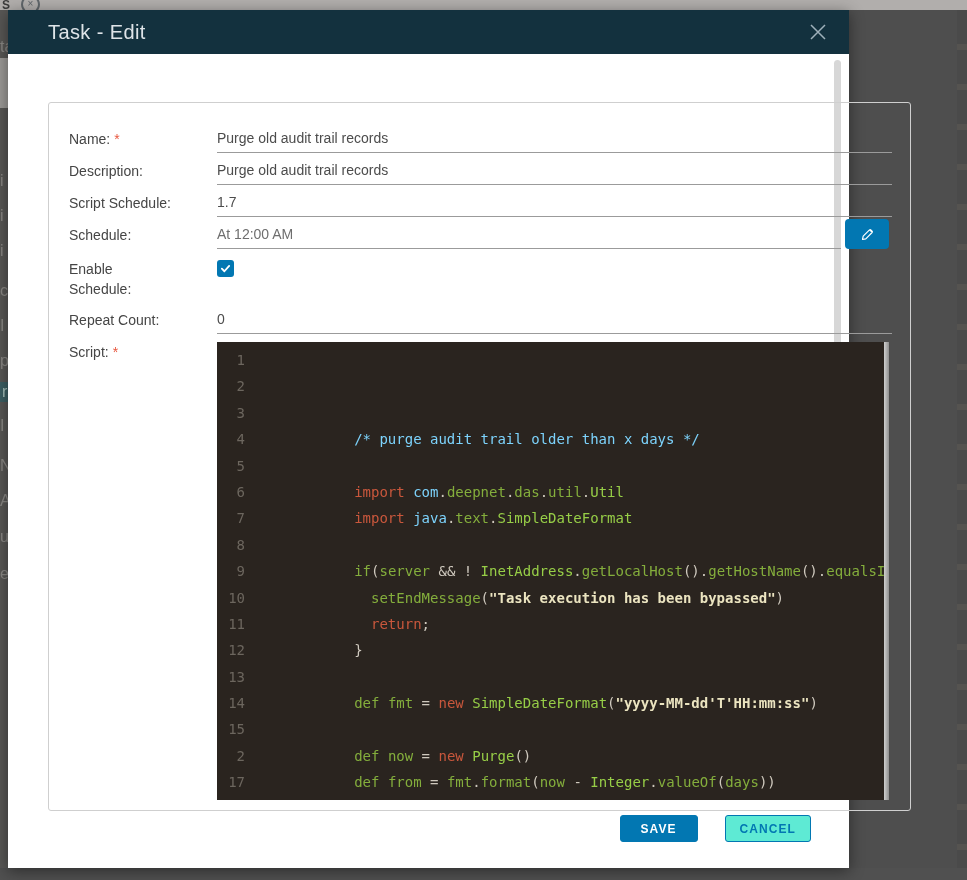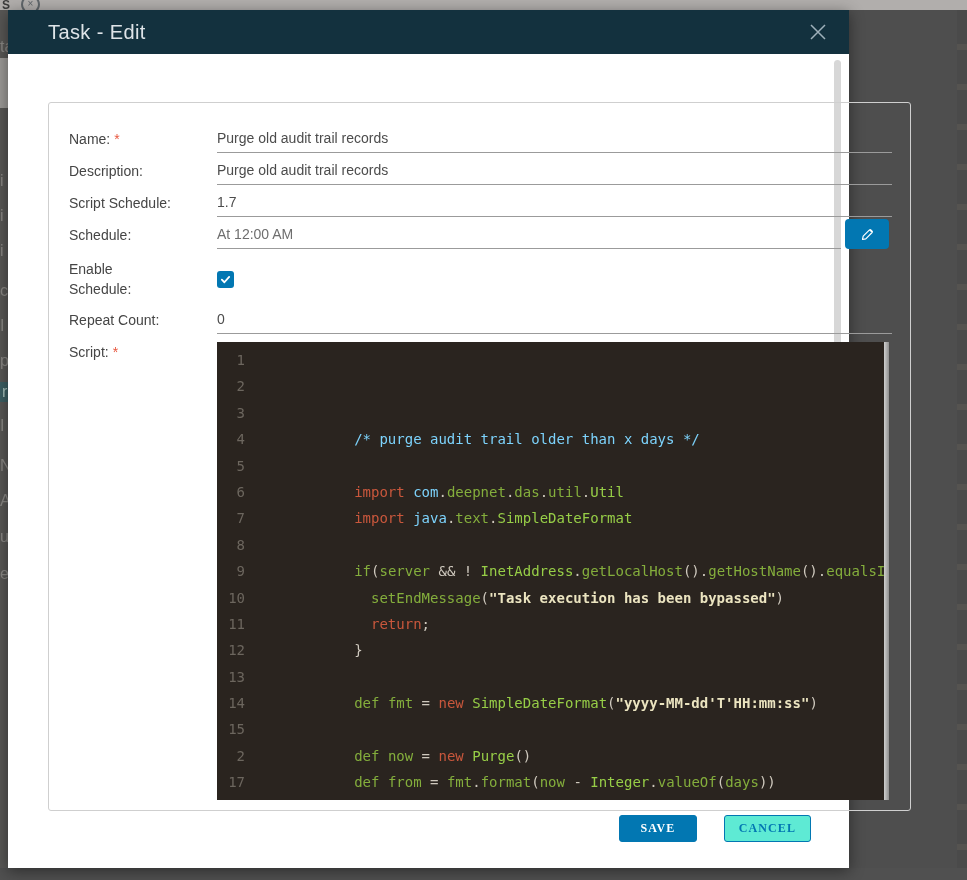"Enable" .row-enable { align-items: center -> none }
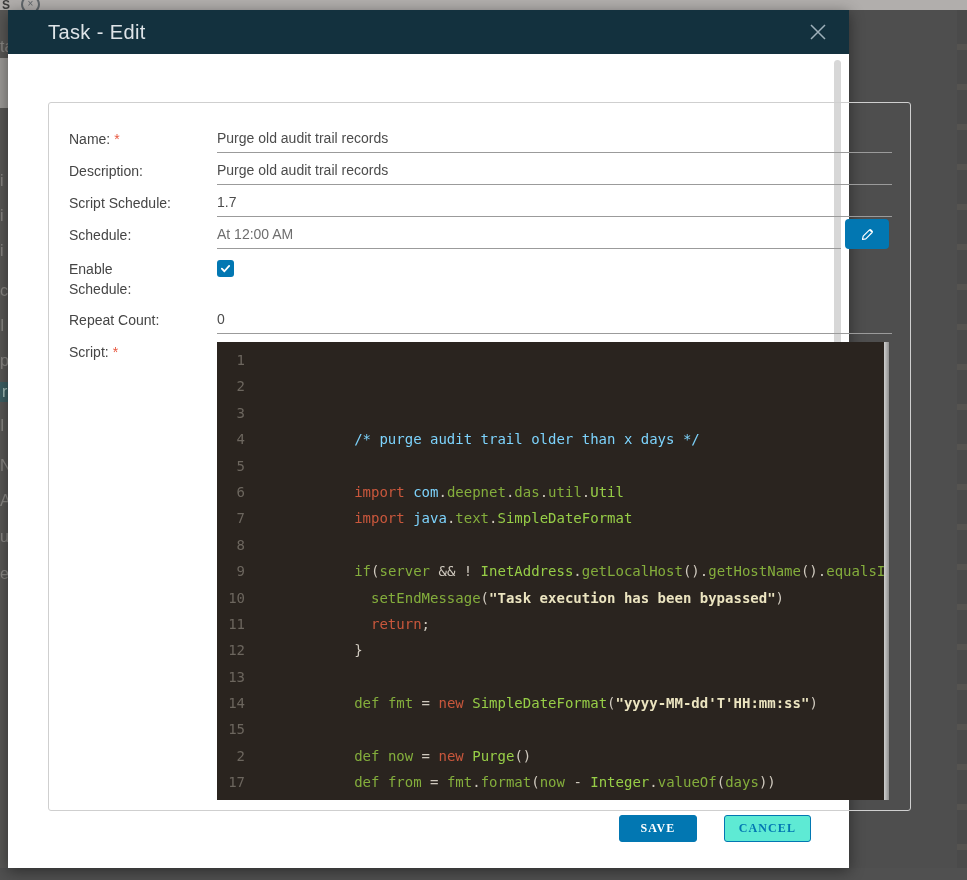"SAVE" .btn { font-family: Liberation Serif, serif -> Liberation Sans, sans-serif }
